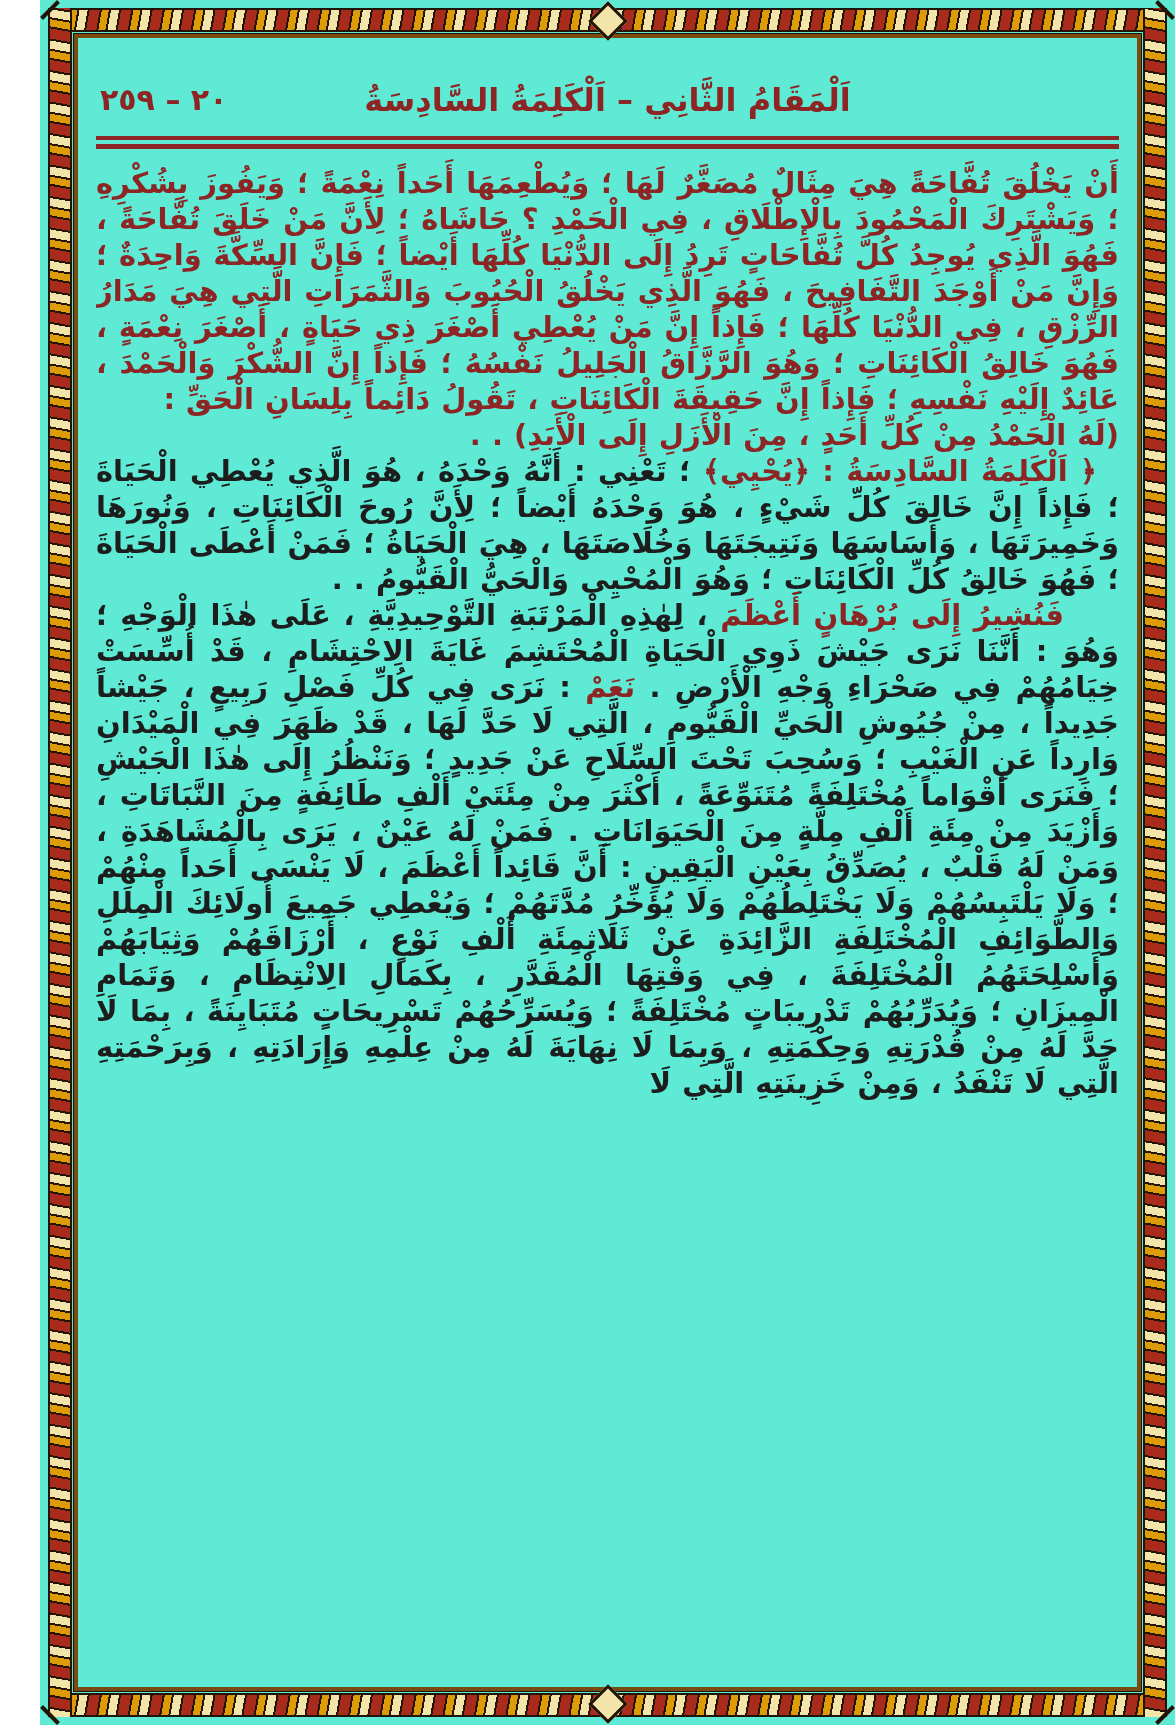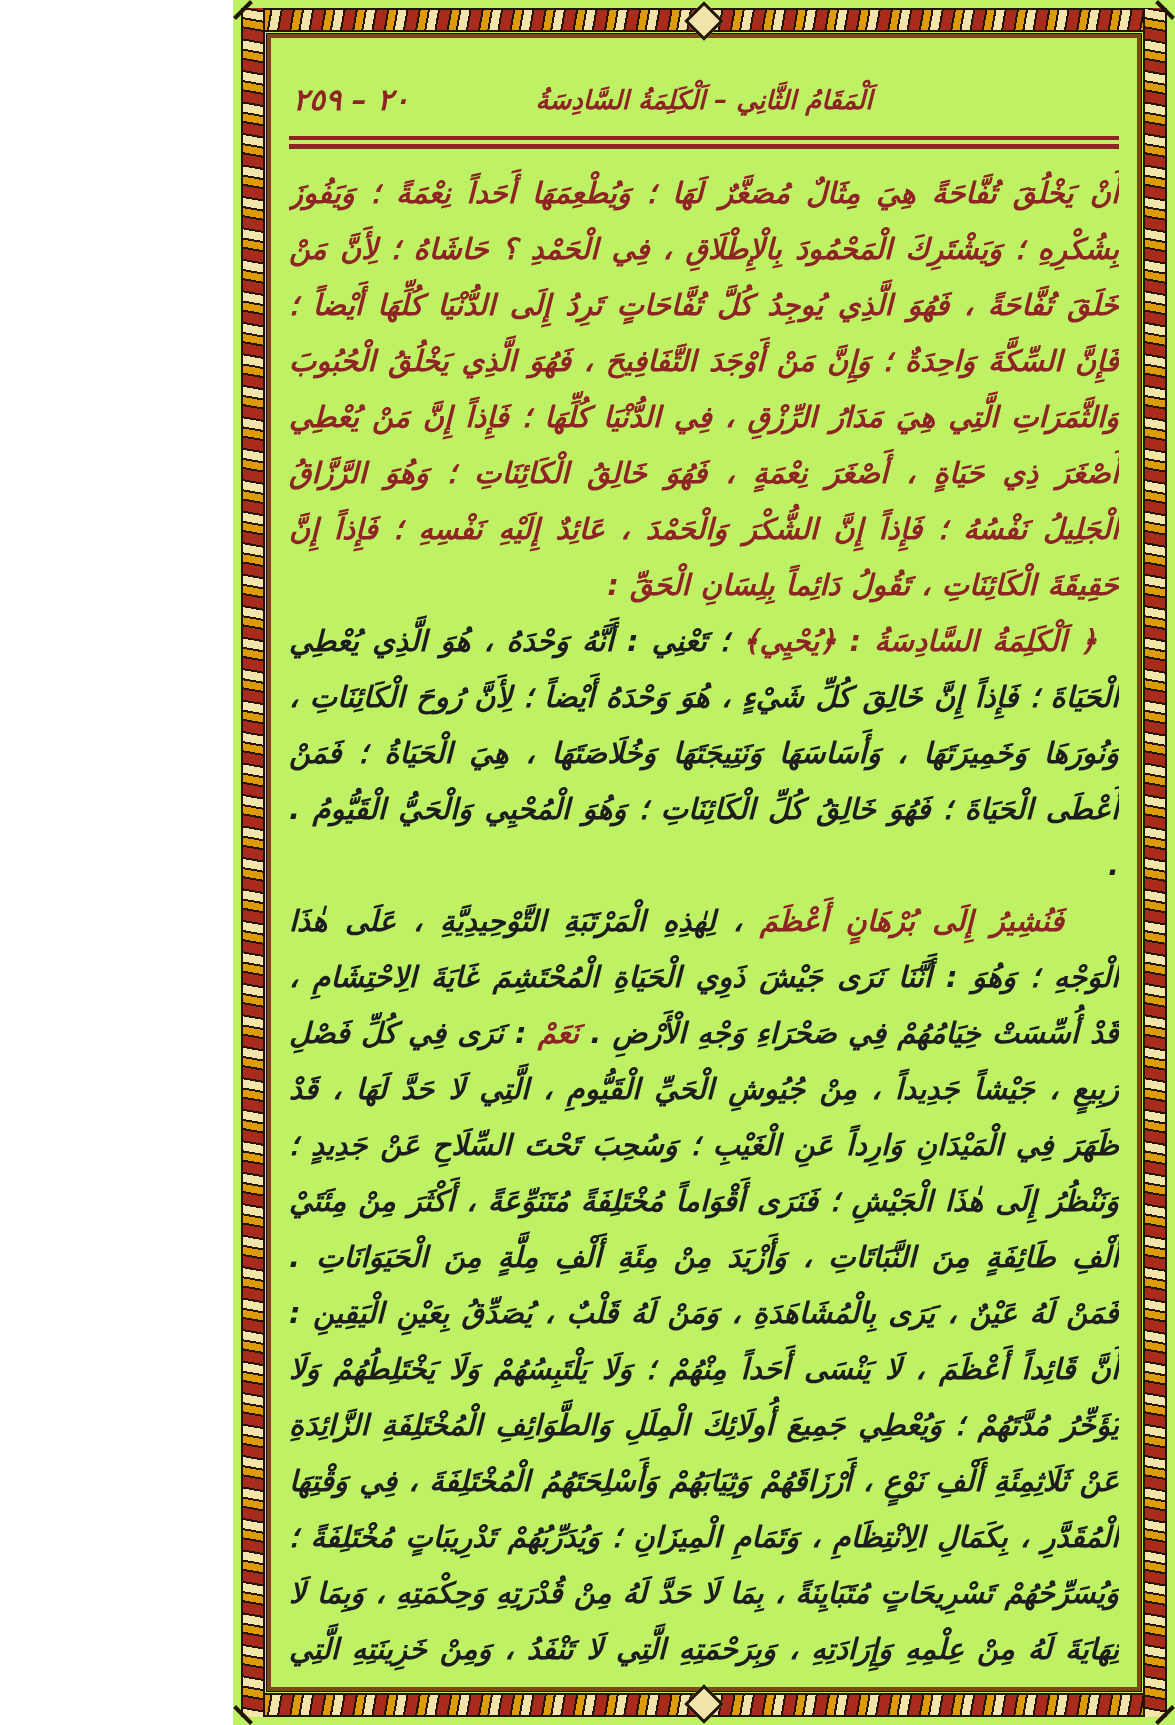"٢٠ – ٢٥٩" .page { background: #bef264 -> #5eead4; font-style: italic -> none; width: 942px -> 1135px }
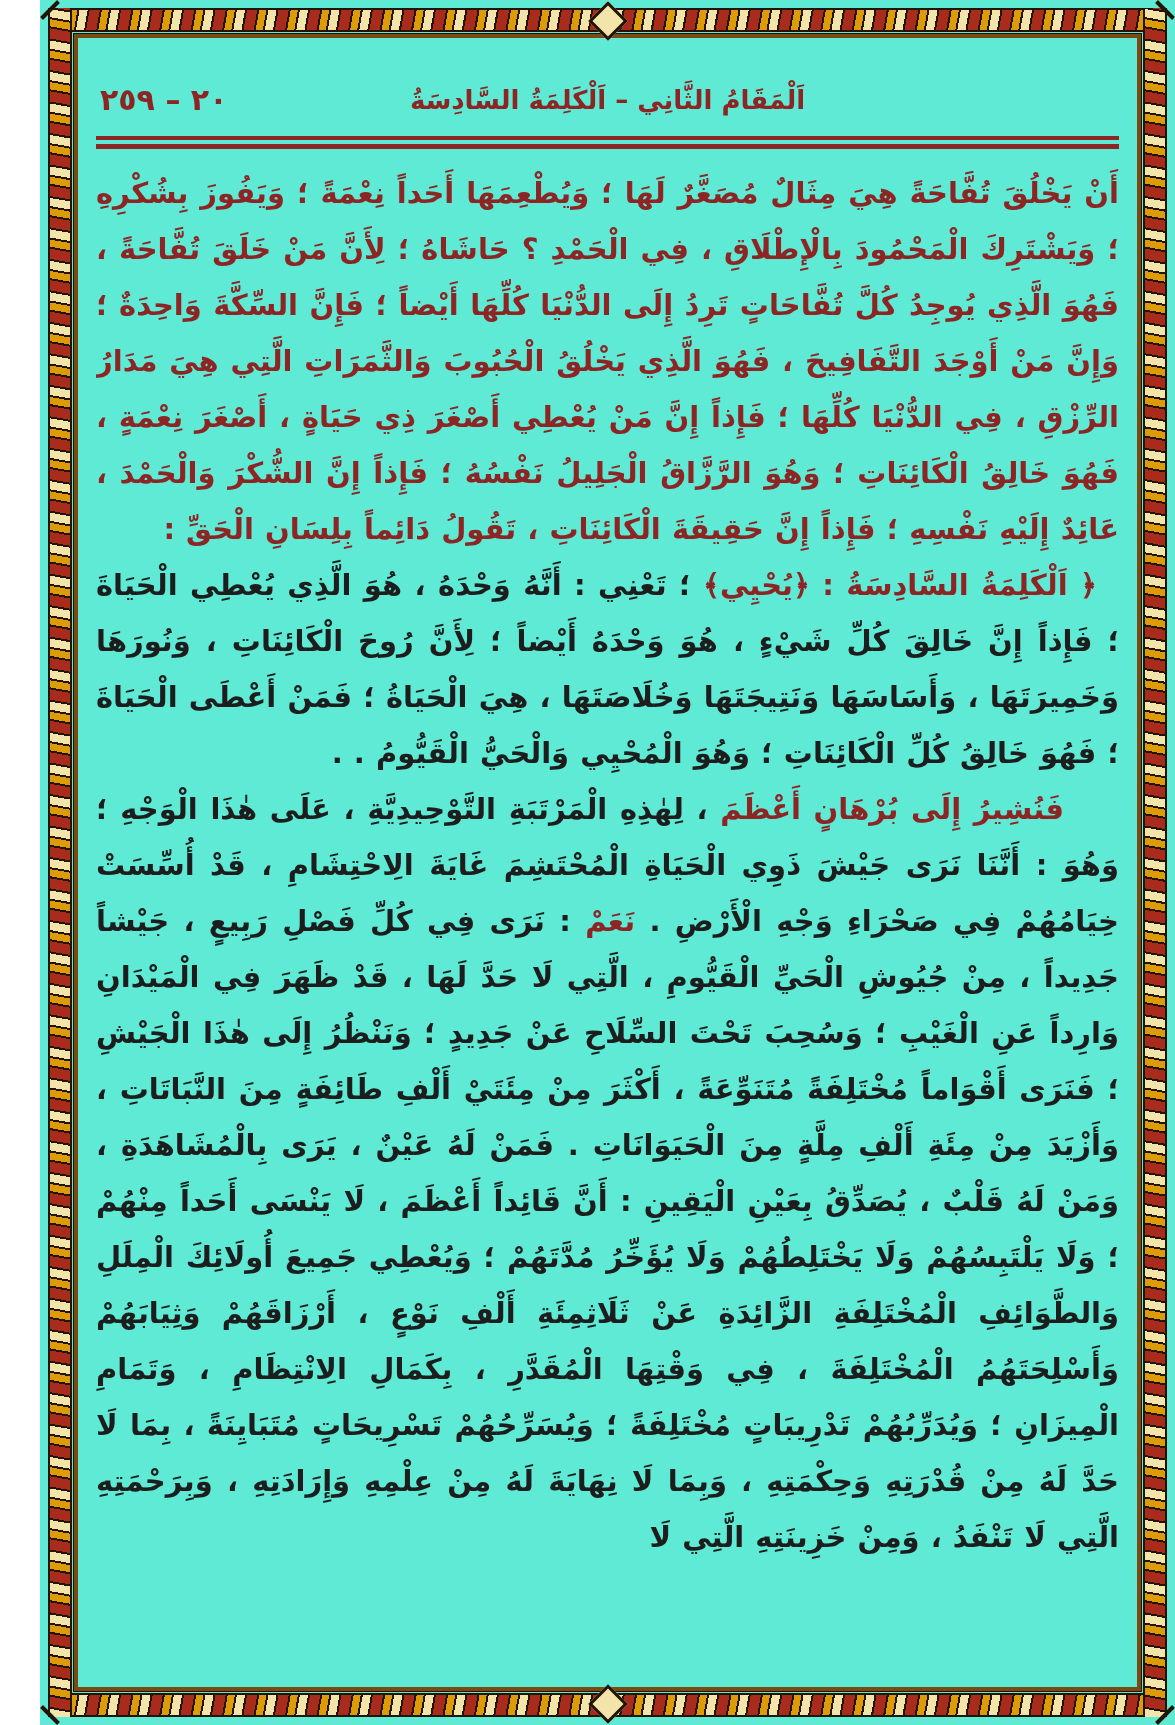"اَلْمَقَامُ الثَّانِي – اَلْكَلِمَةُ" .page-title { font-size: 26px -> 32px }
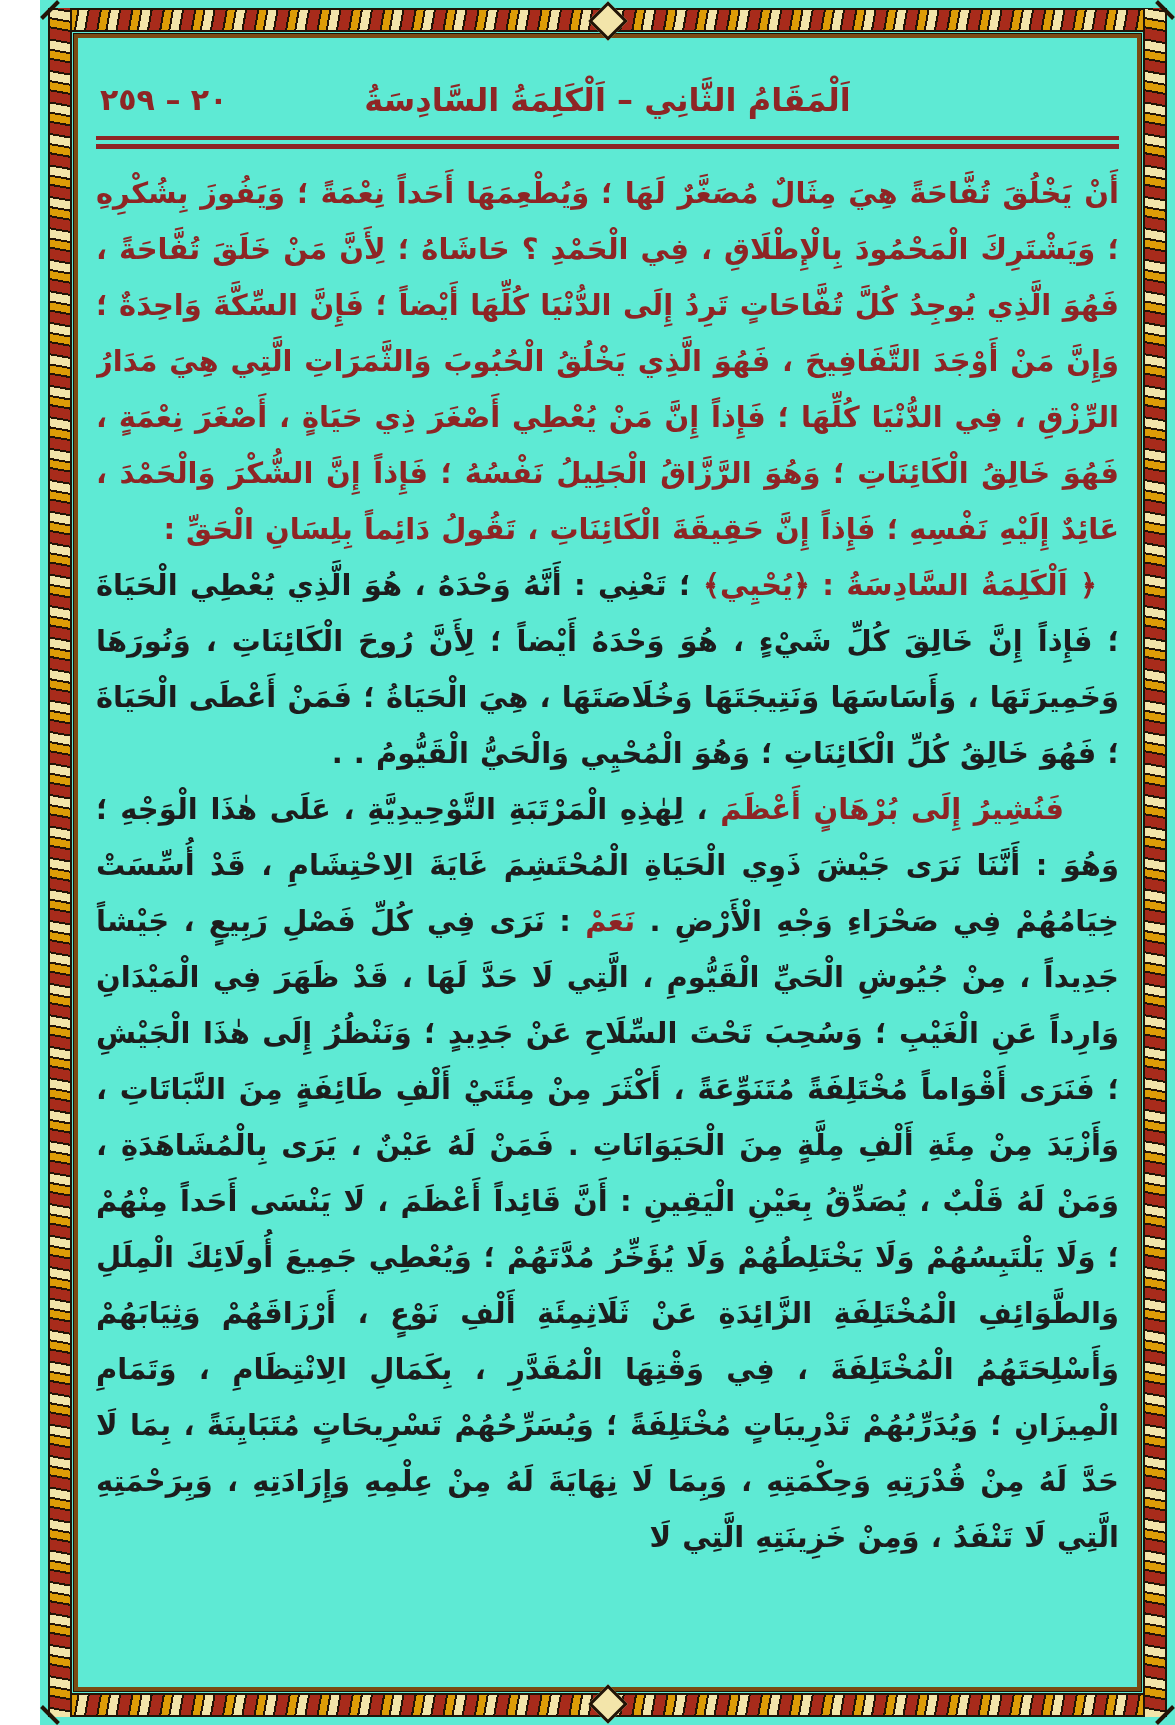"أَنْ يَخْلُقَ تُفَّاحَةً هِيَ مِثَالٌ" .bodytext { line-height: 56px -> 36px }
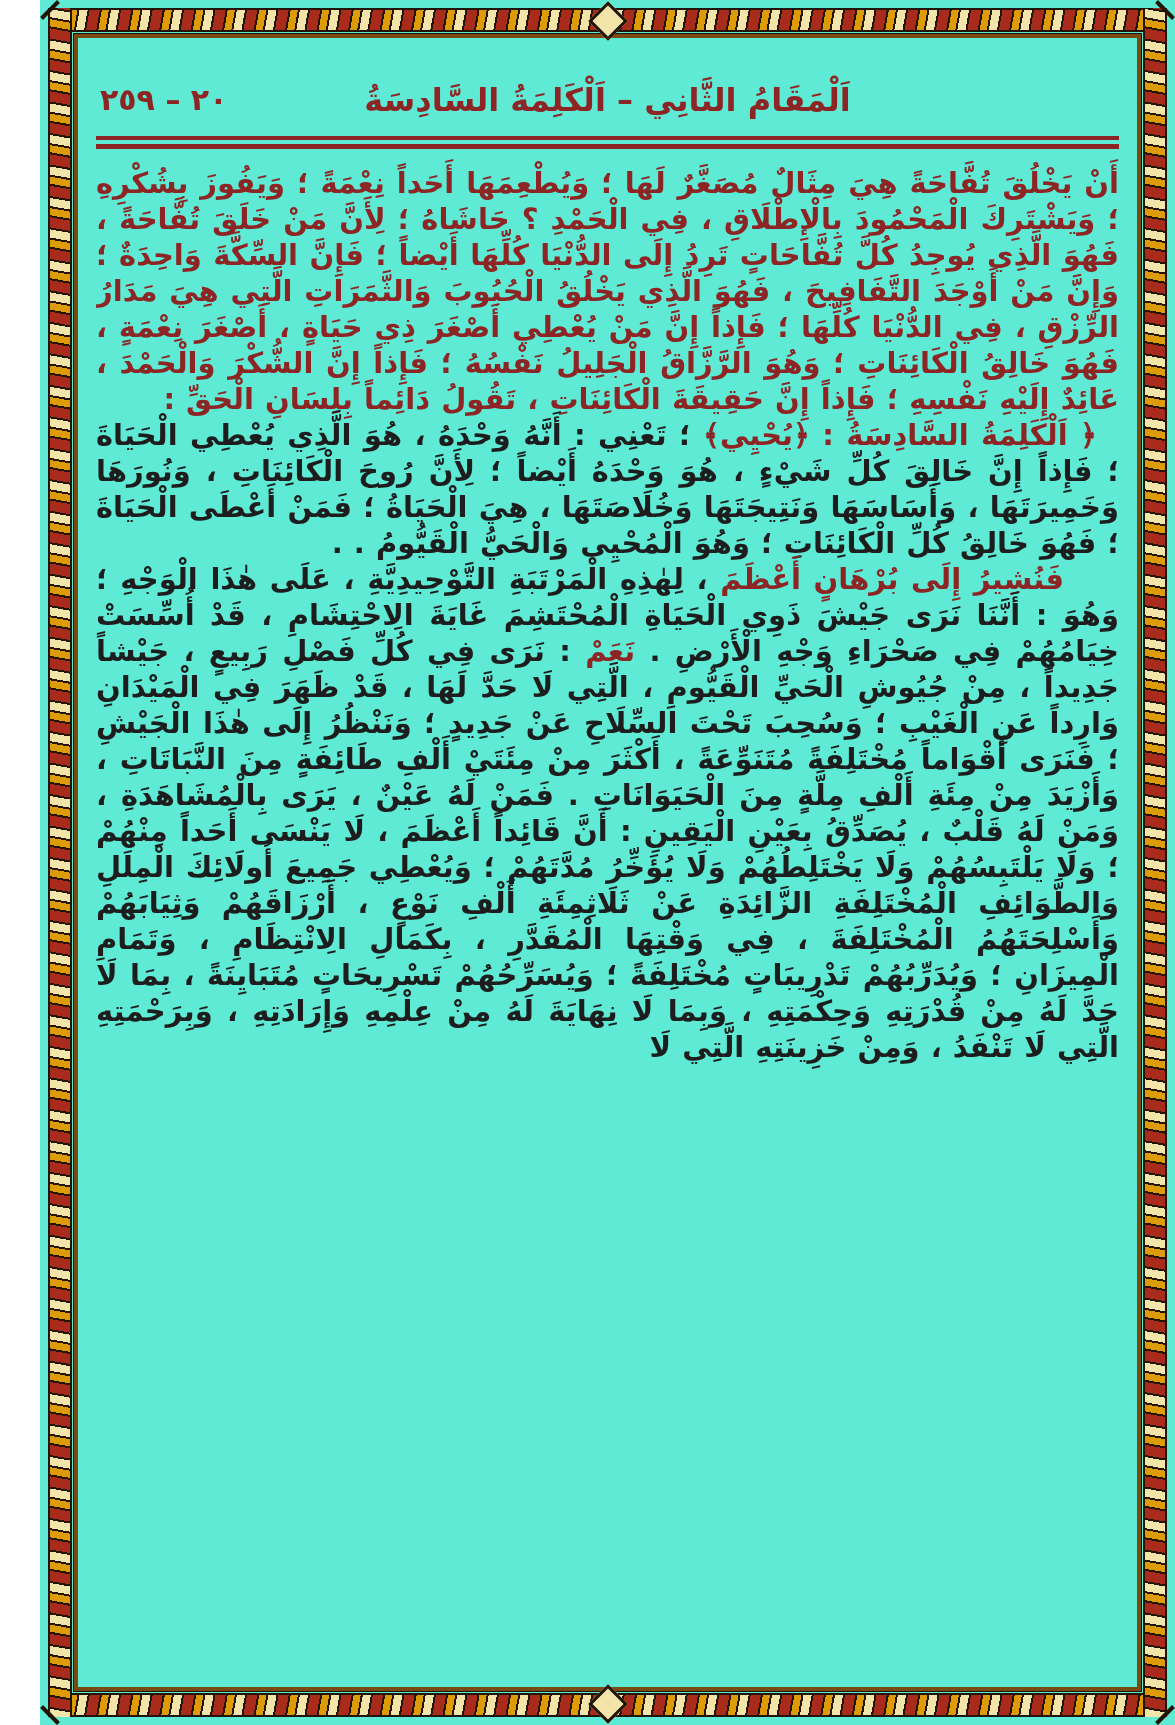"(لَهُ الْحَمْدُ مِنْ كُلِّ أَحَدٍ" p.p1-close { html: none -> <p>(لَهُ الْحَمْدُ مِنْ كُلِّ أَحَدٍ ، مِنَ الْأَزَلِ إِلَى الْأَبَدِ) . .</p> }
